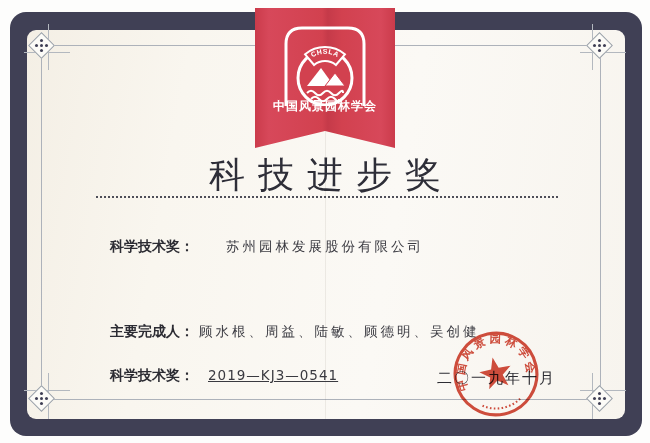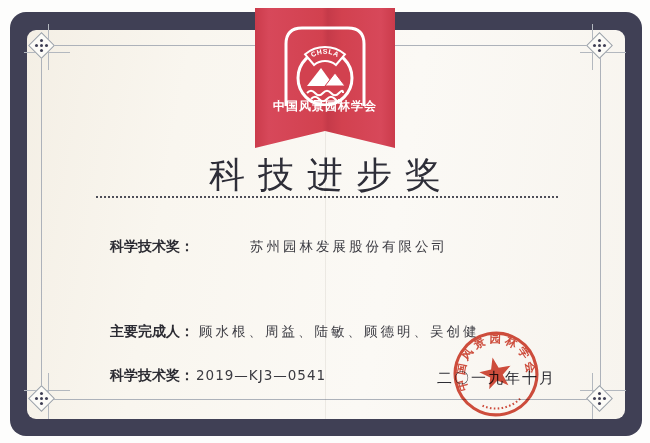"苏州园林发展股份有限公司" .row-unit .kai { margin-left: 56px -> 32px }
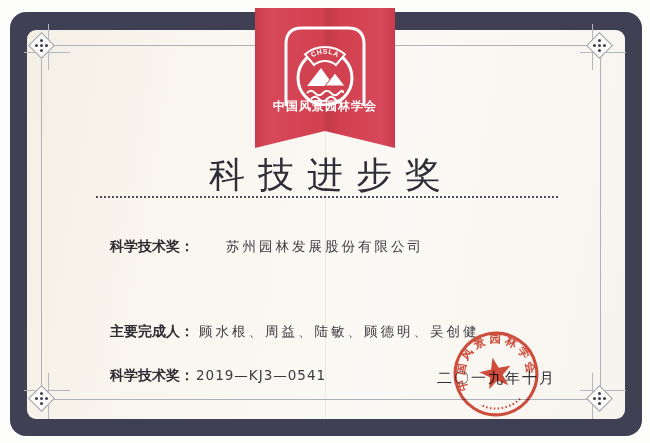"2019—KJ3—0541" .row-serial .num { margin-left: 2px -> 14px; text-decoration: none -> underline }
